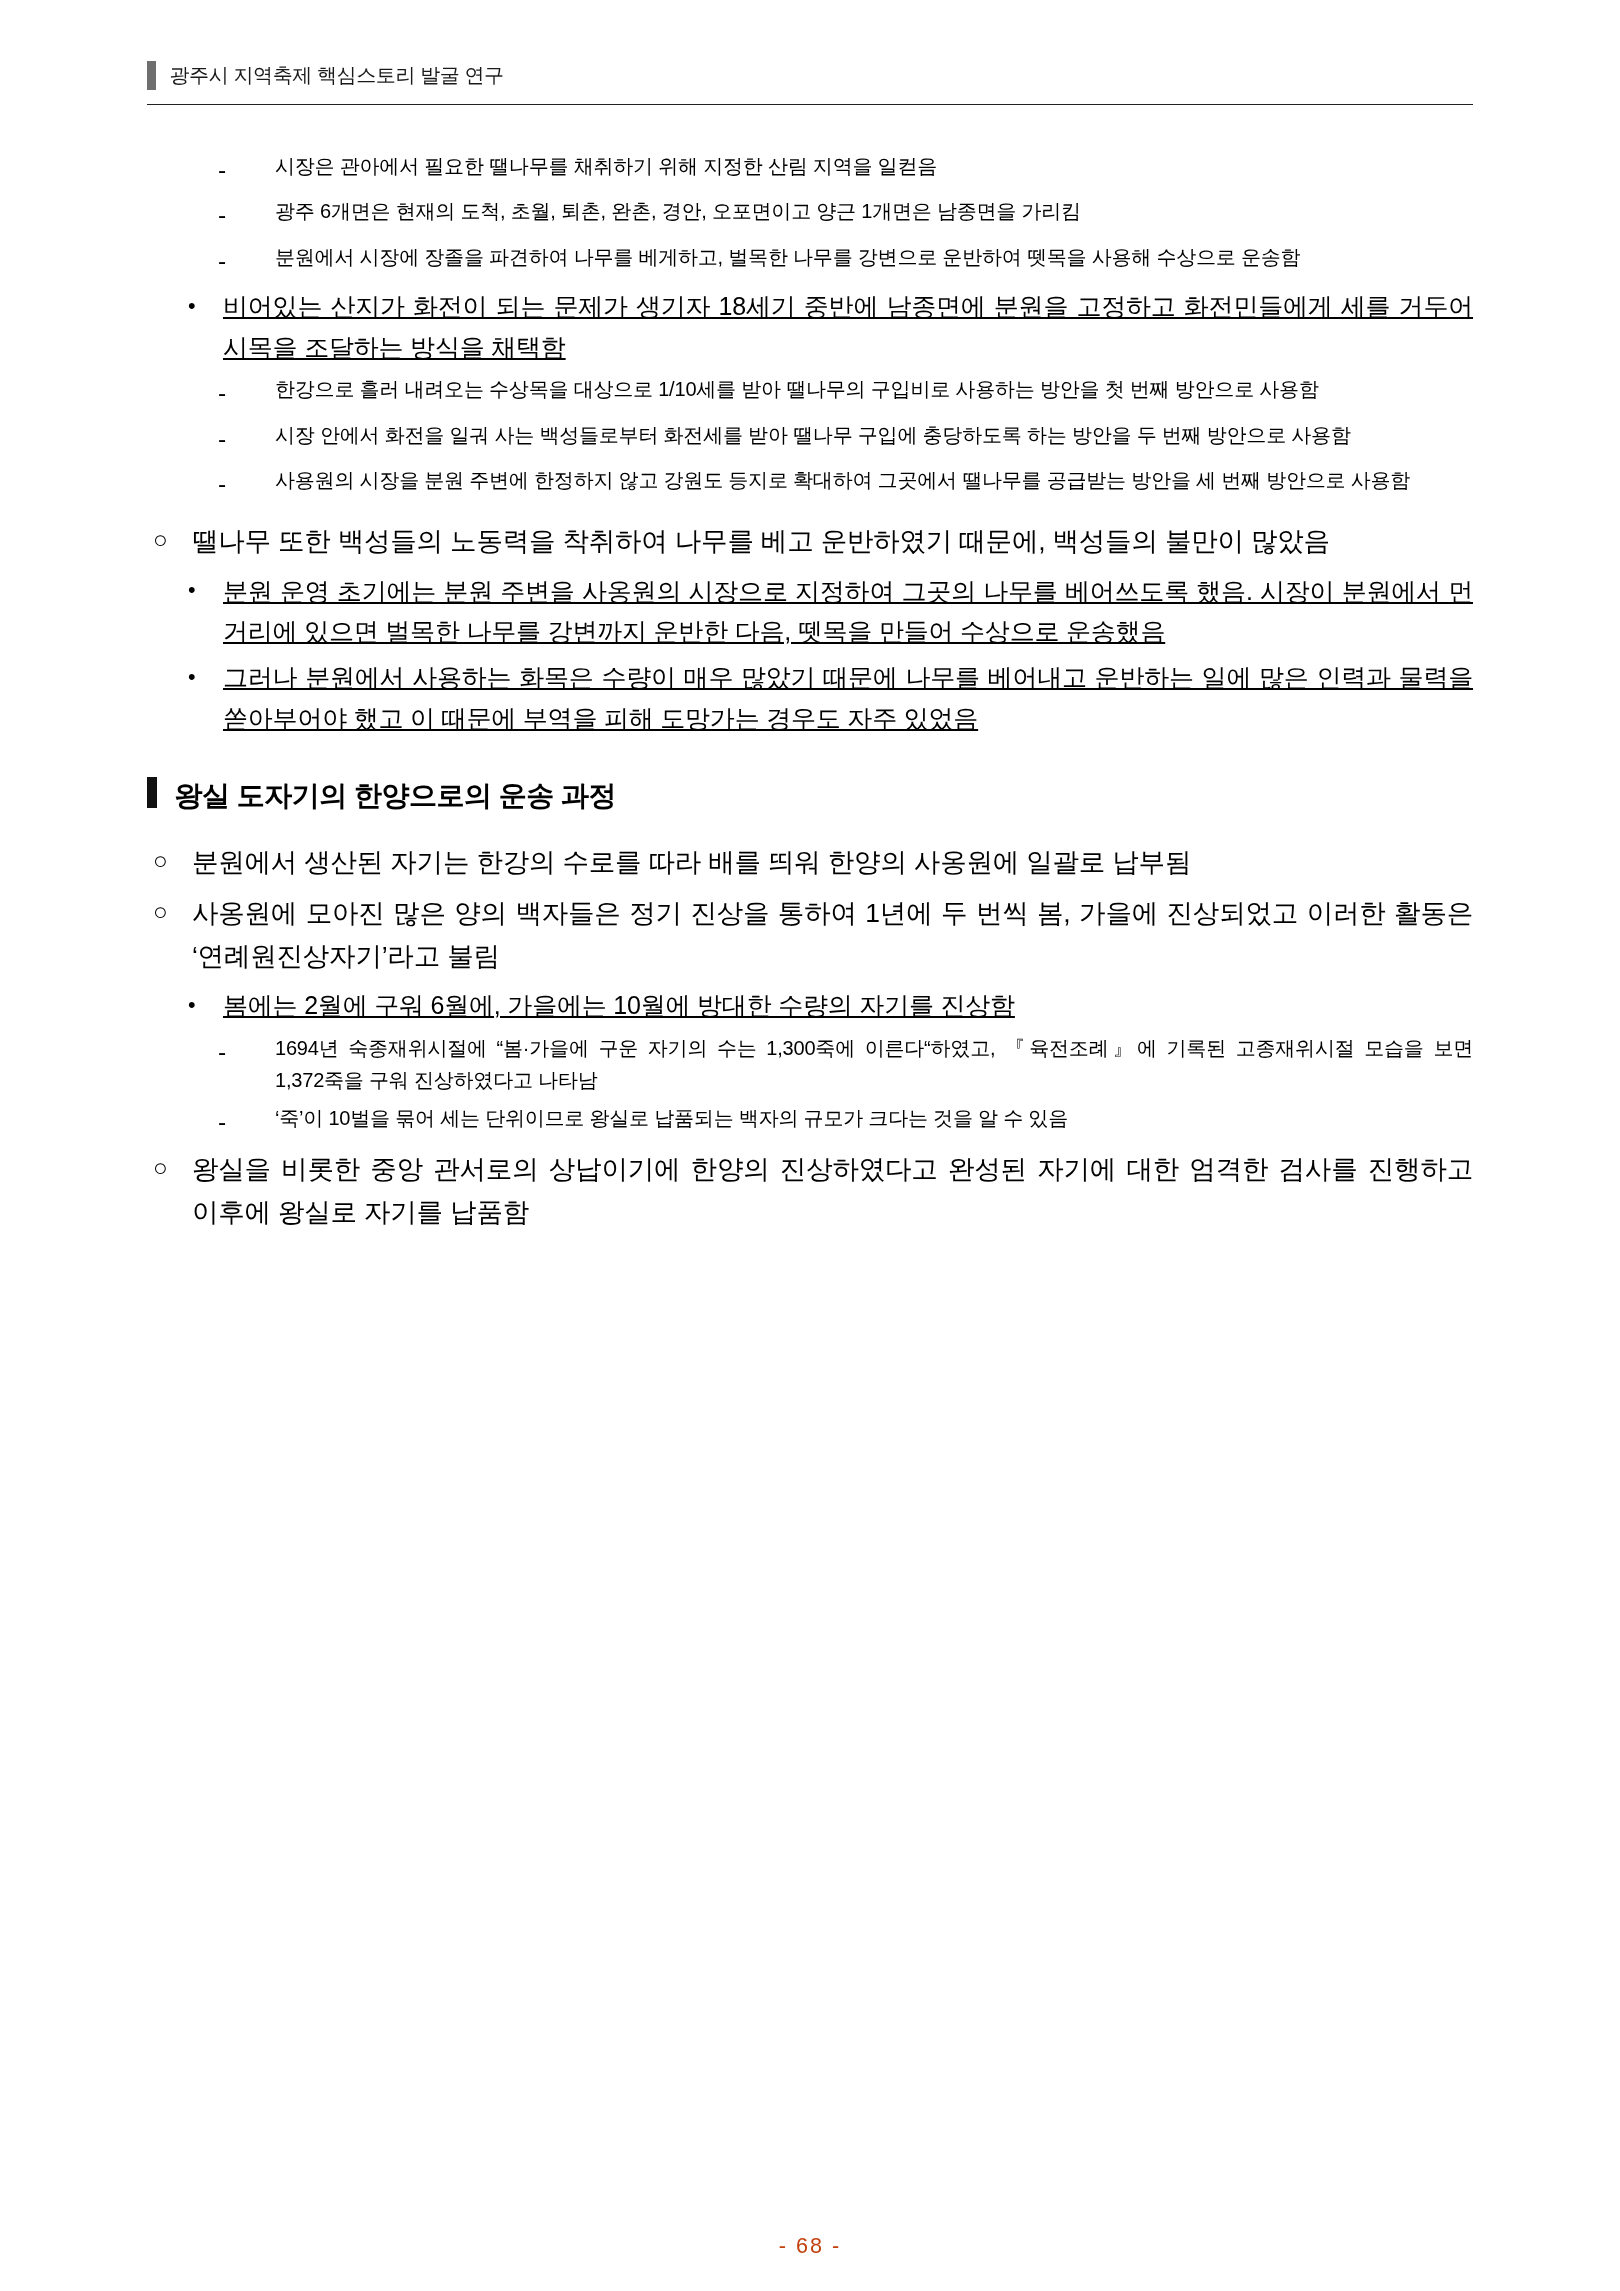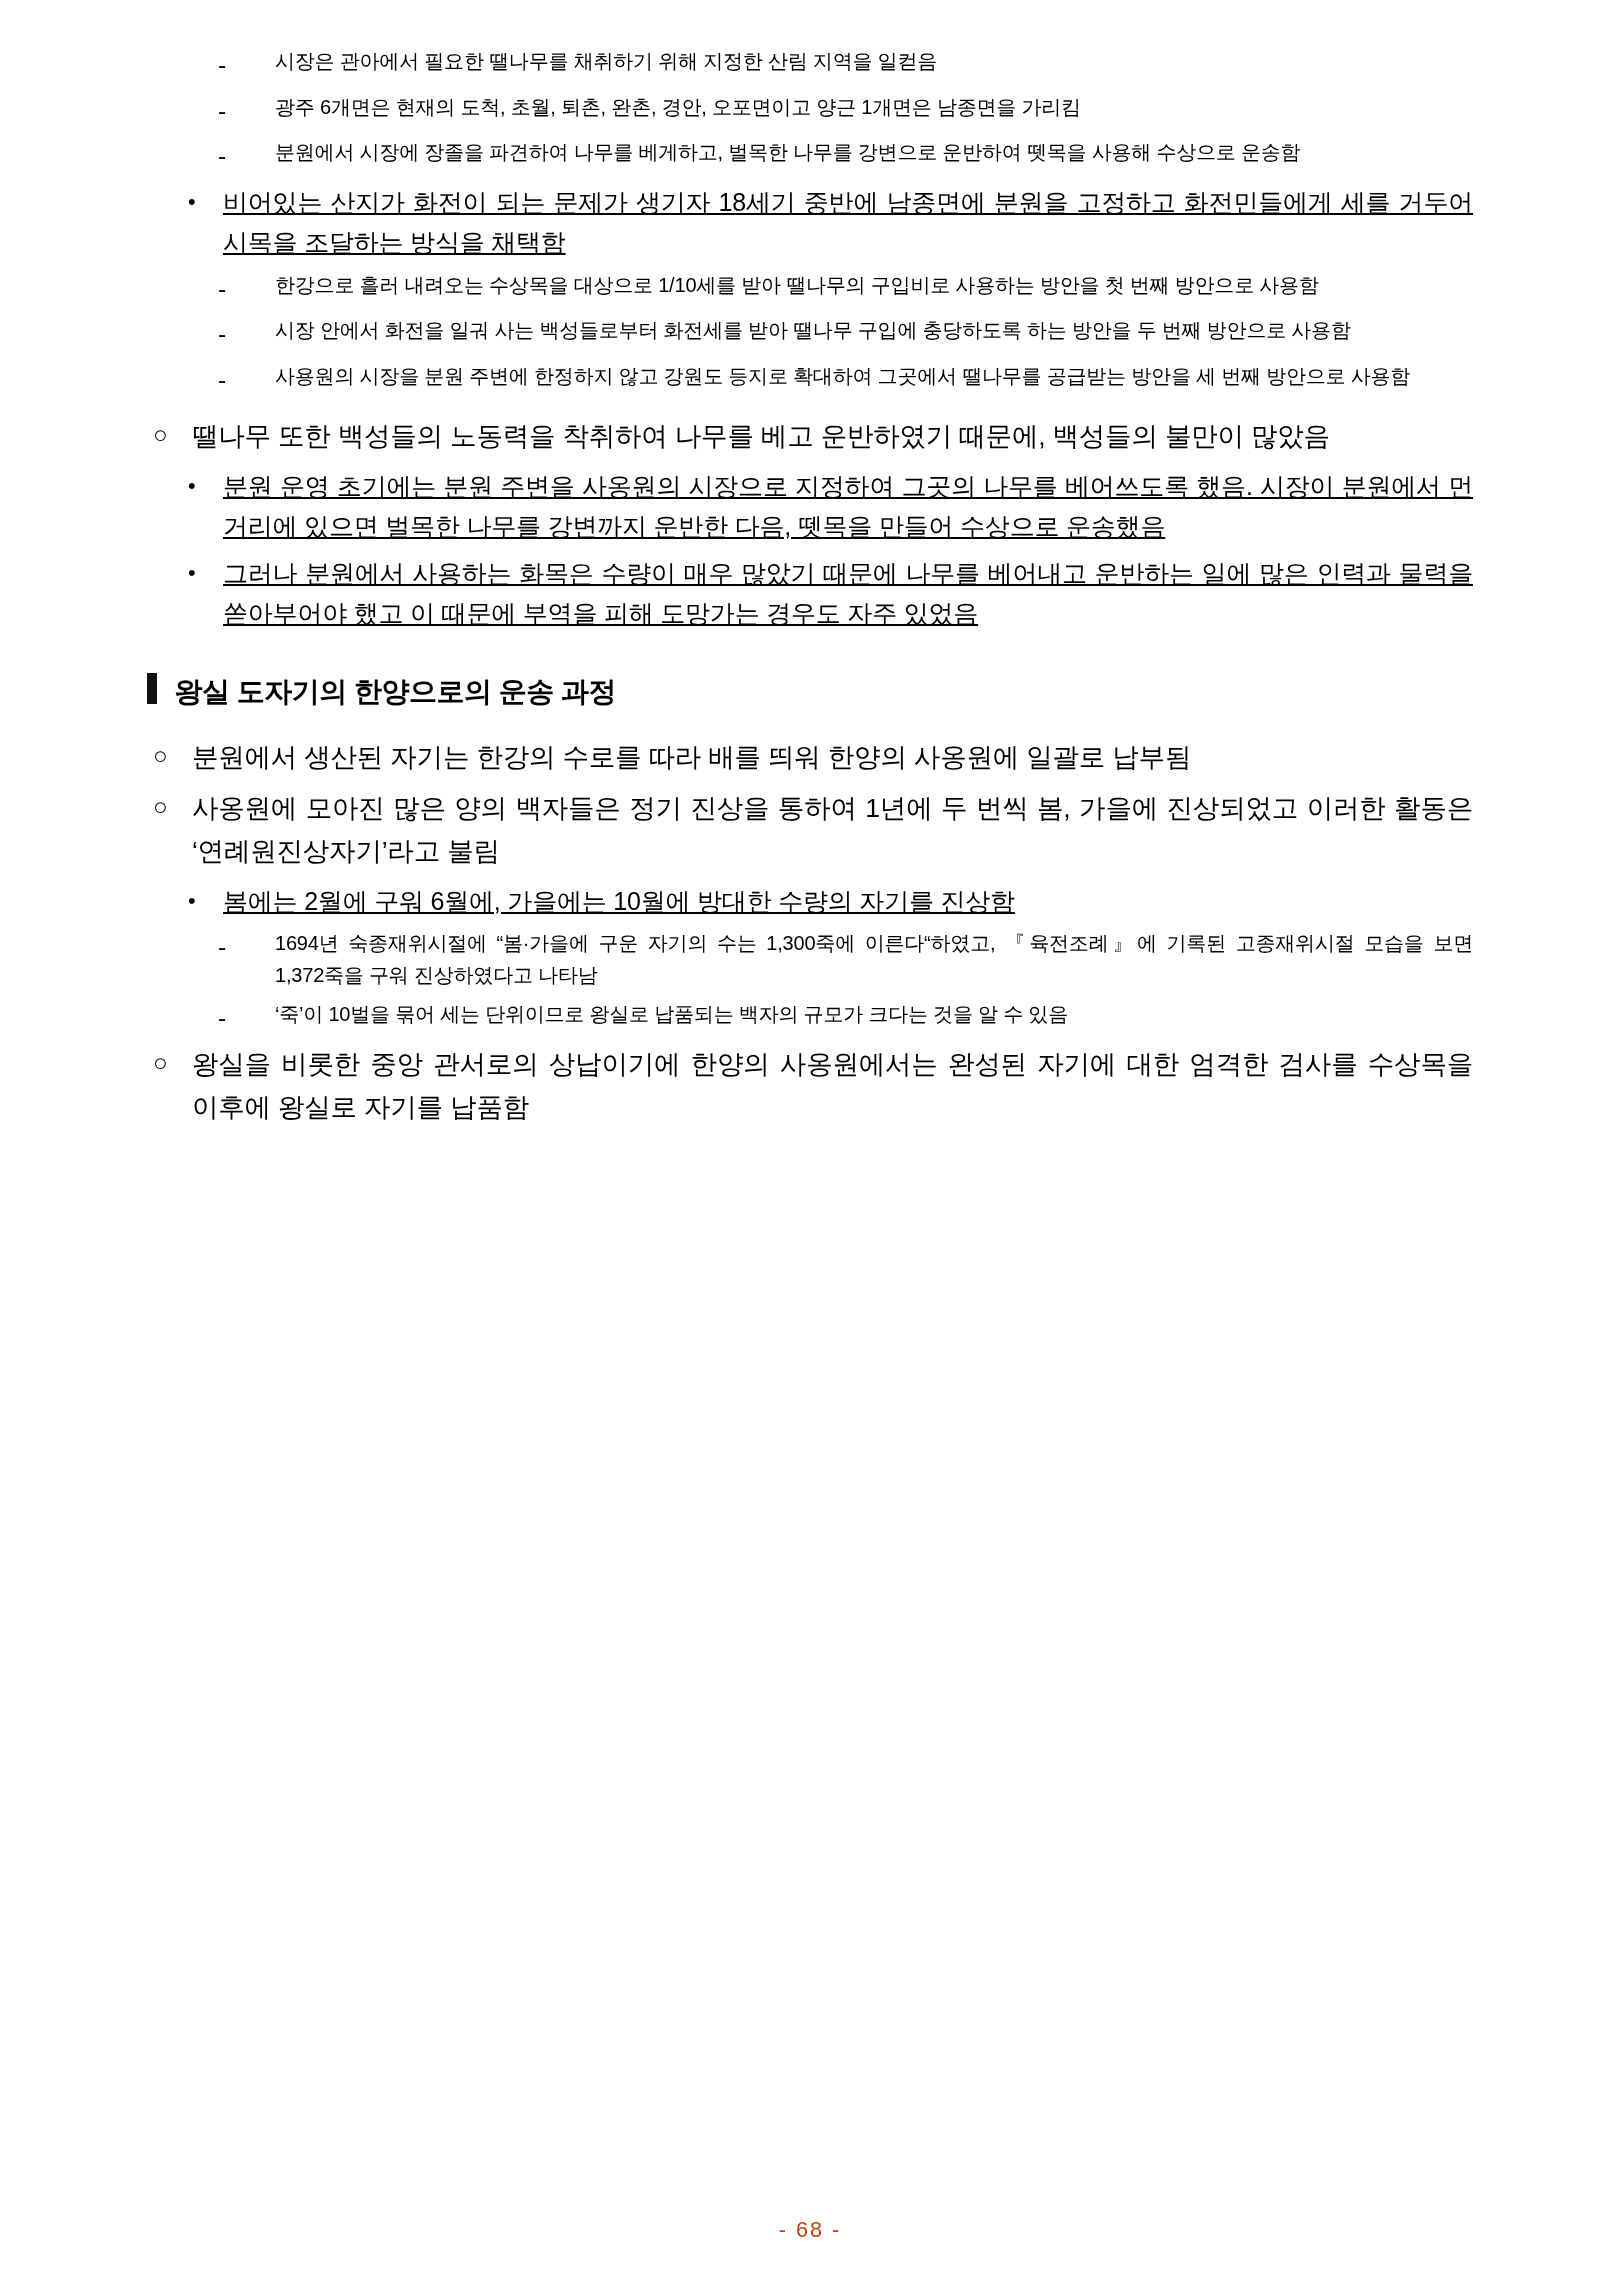"광주시 지역축제 핵심스토리 발굴 연구" div.header { html: none -> <div> <div></div> <div>광주시 지역축제 핵심스토리 발굴 연구</div> </div> }
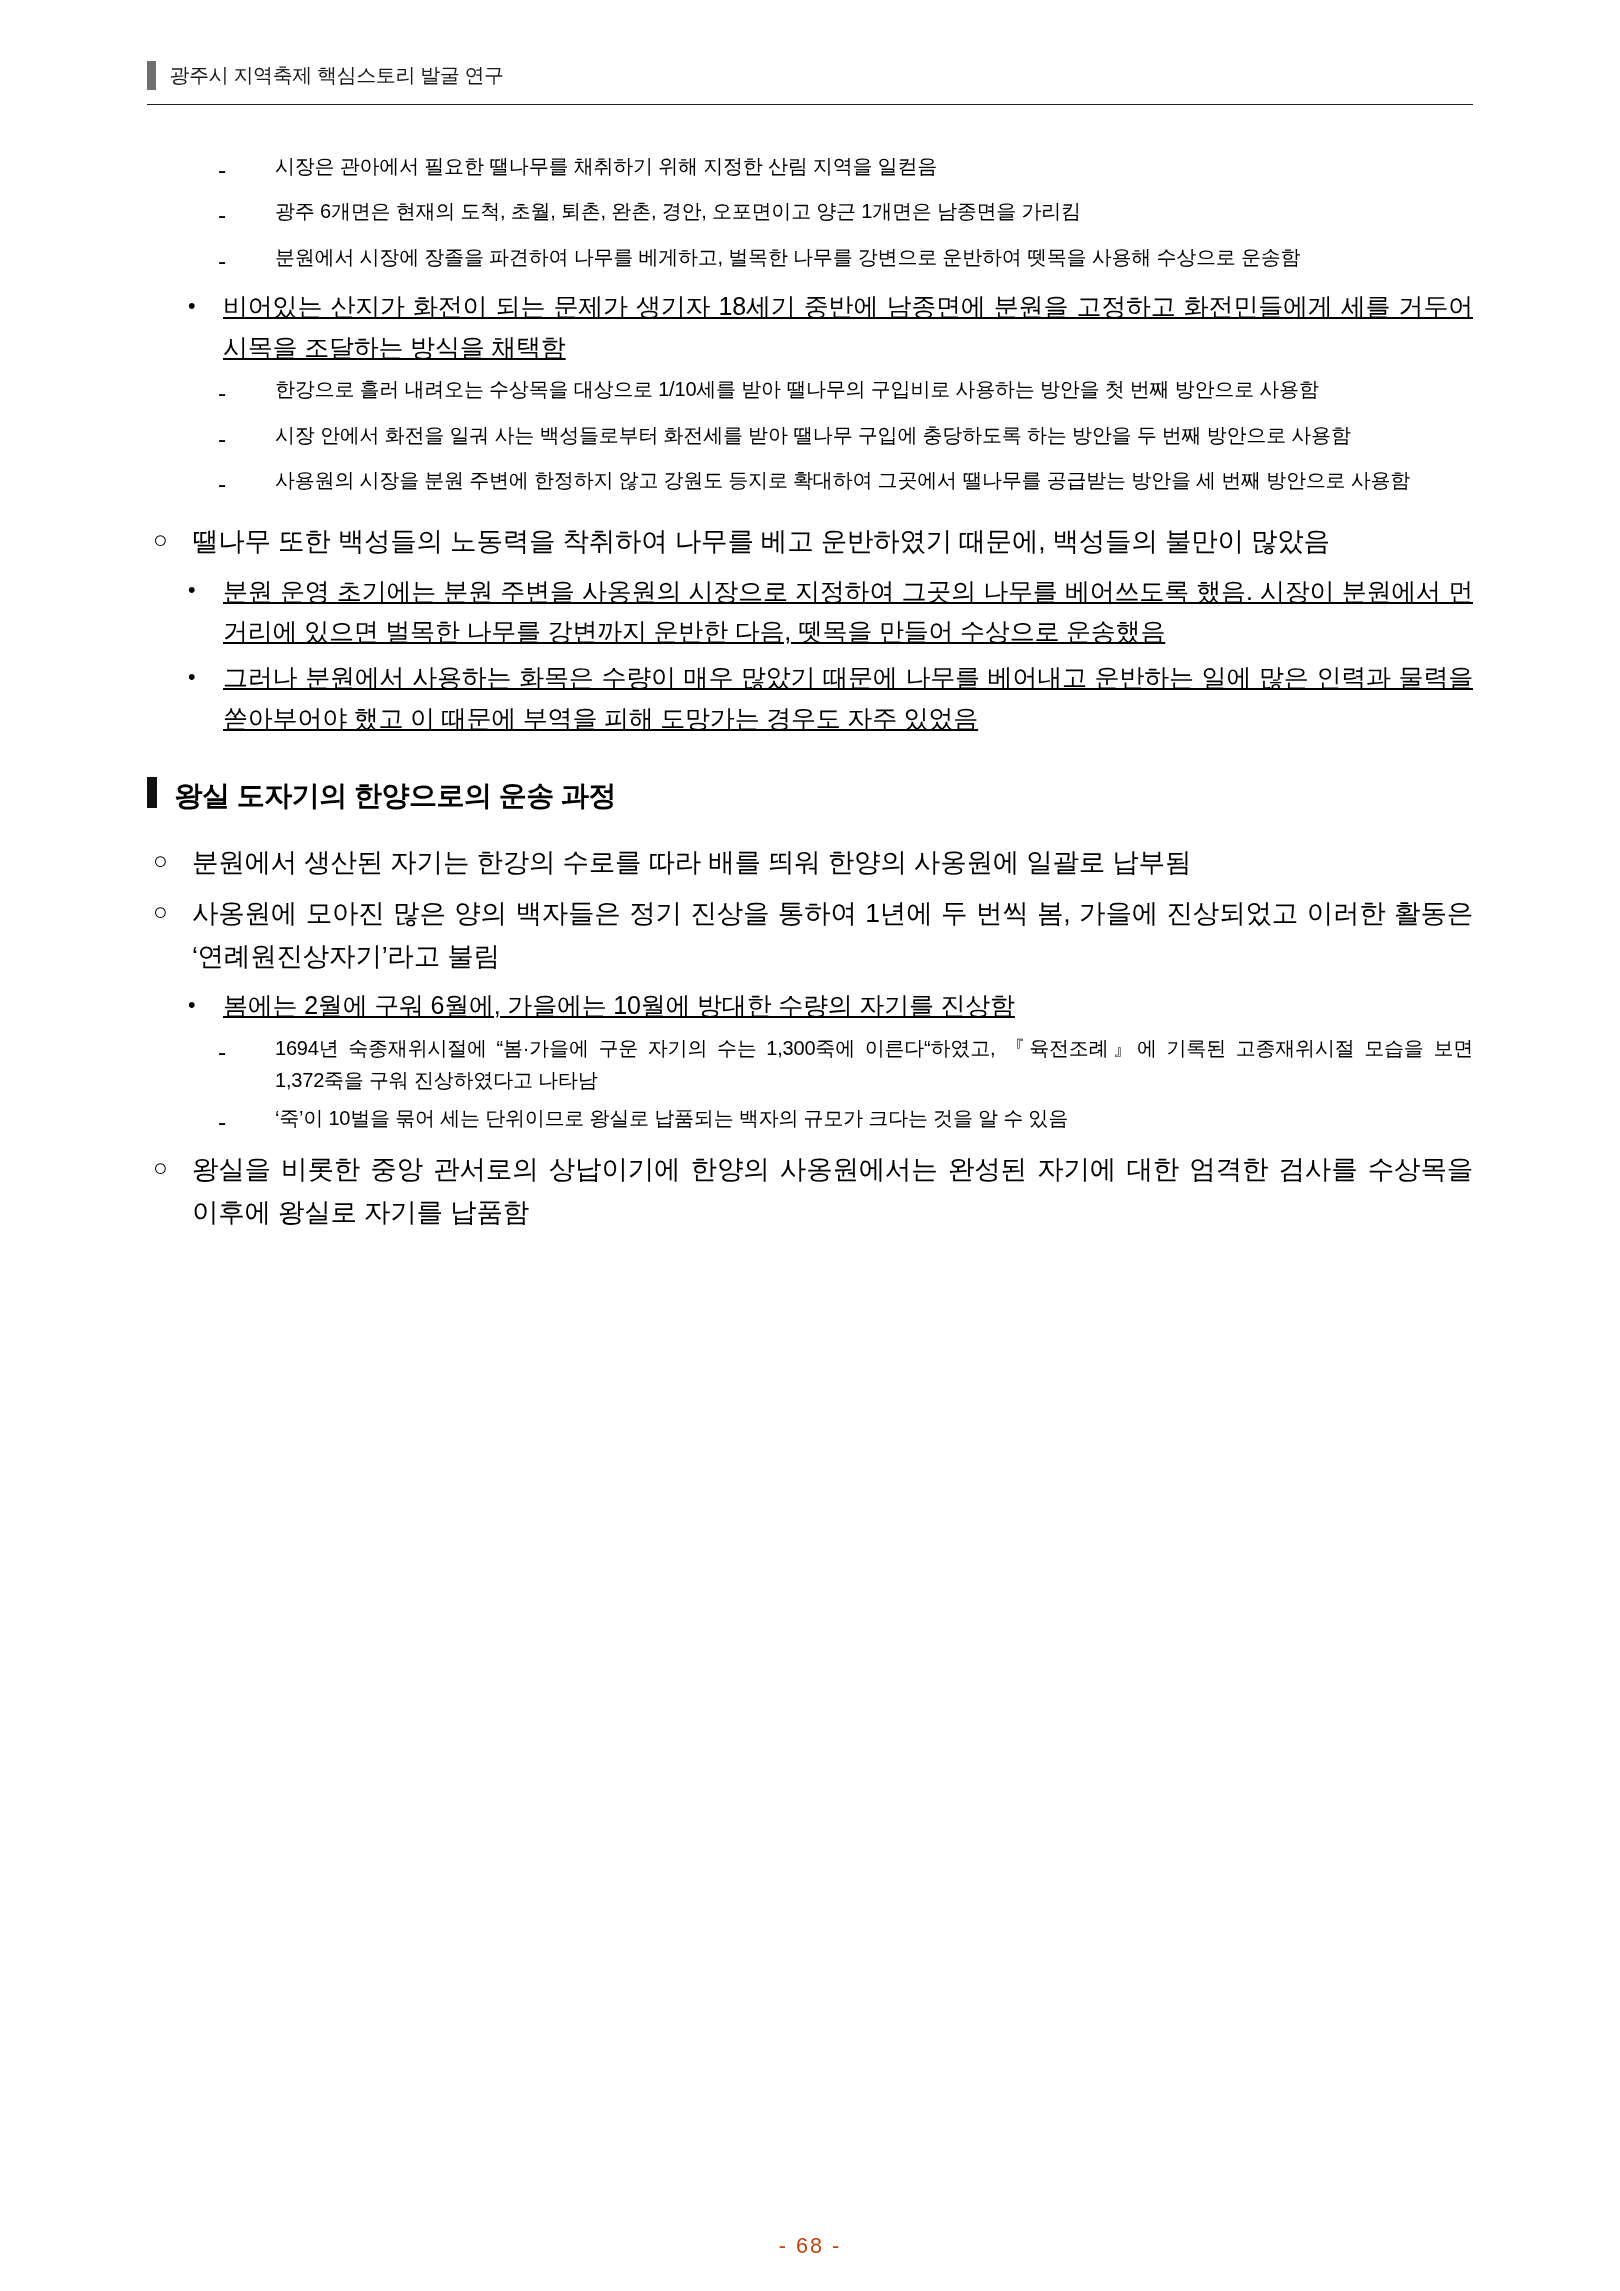"왕실을 비롯한 중앙 관서로의 상납이기에" span.text { text: 사옹원에서는 완성된 자기에 대한 엄격한 검사를 수상목을 -> 진상하였다고 완성된 자기에 대한 엄격한 검사를 진행하고 }
